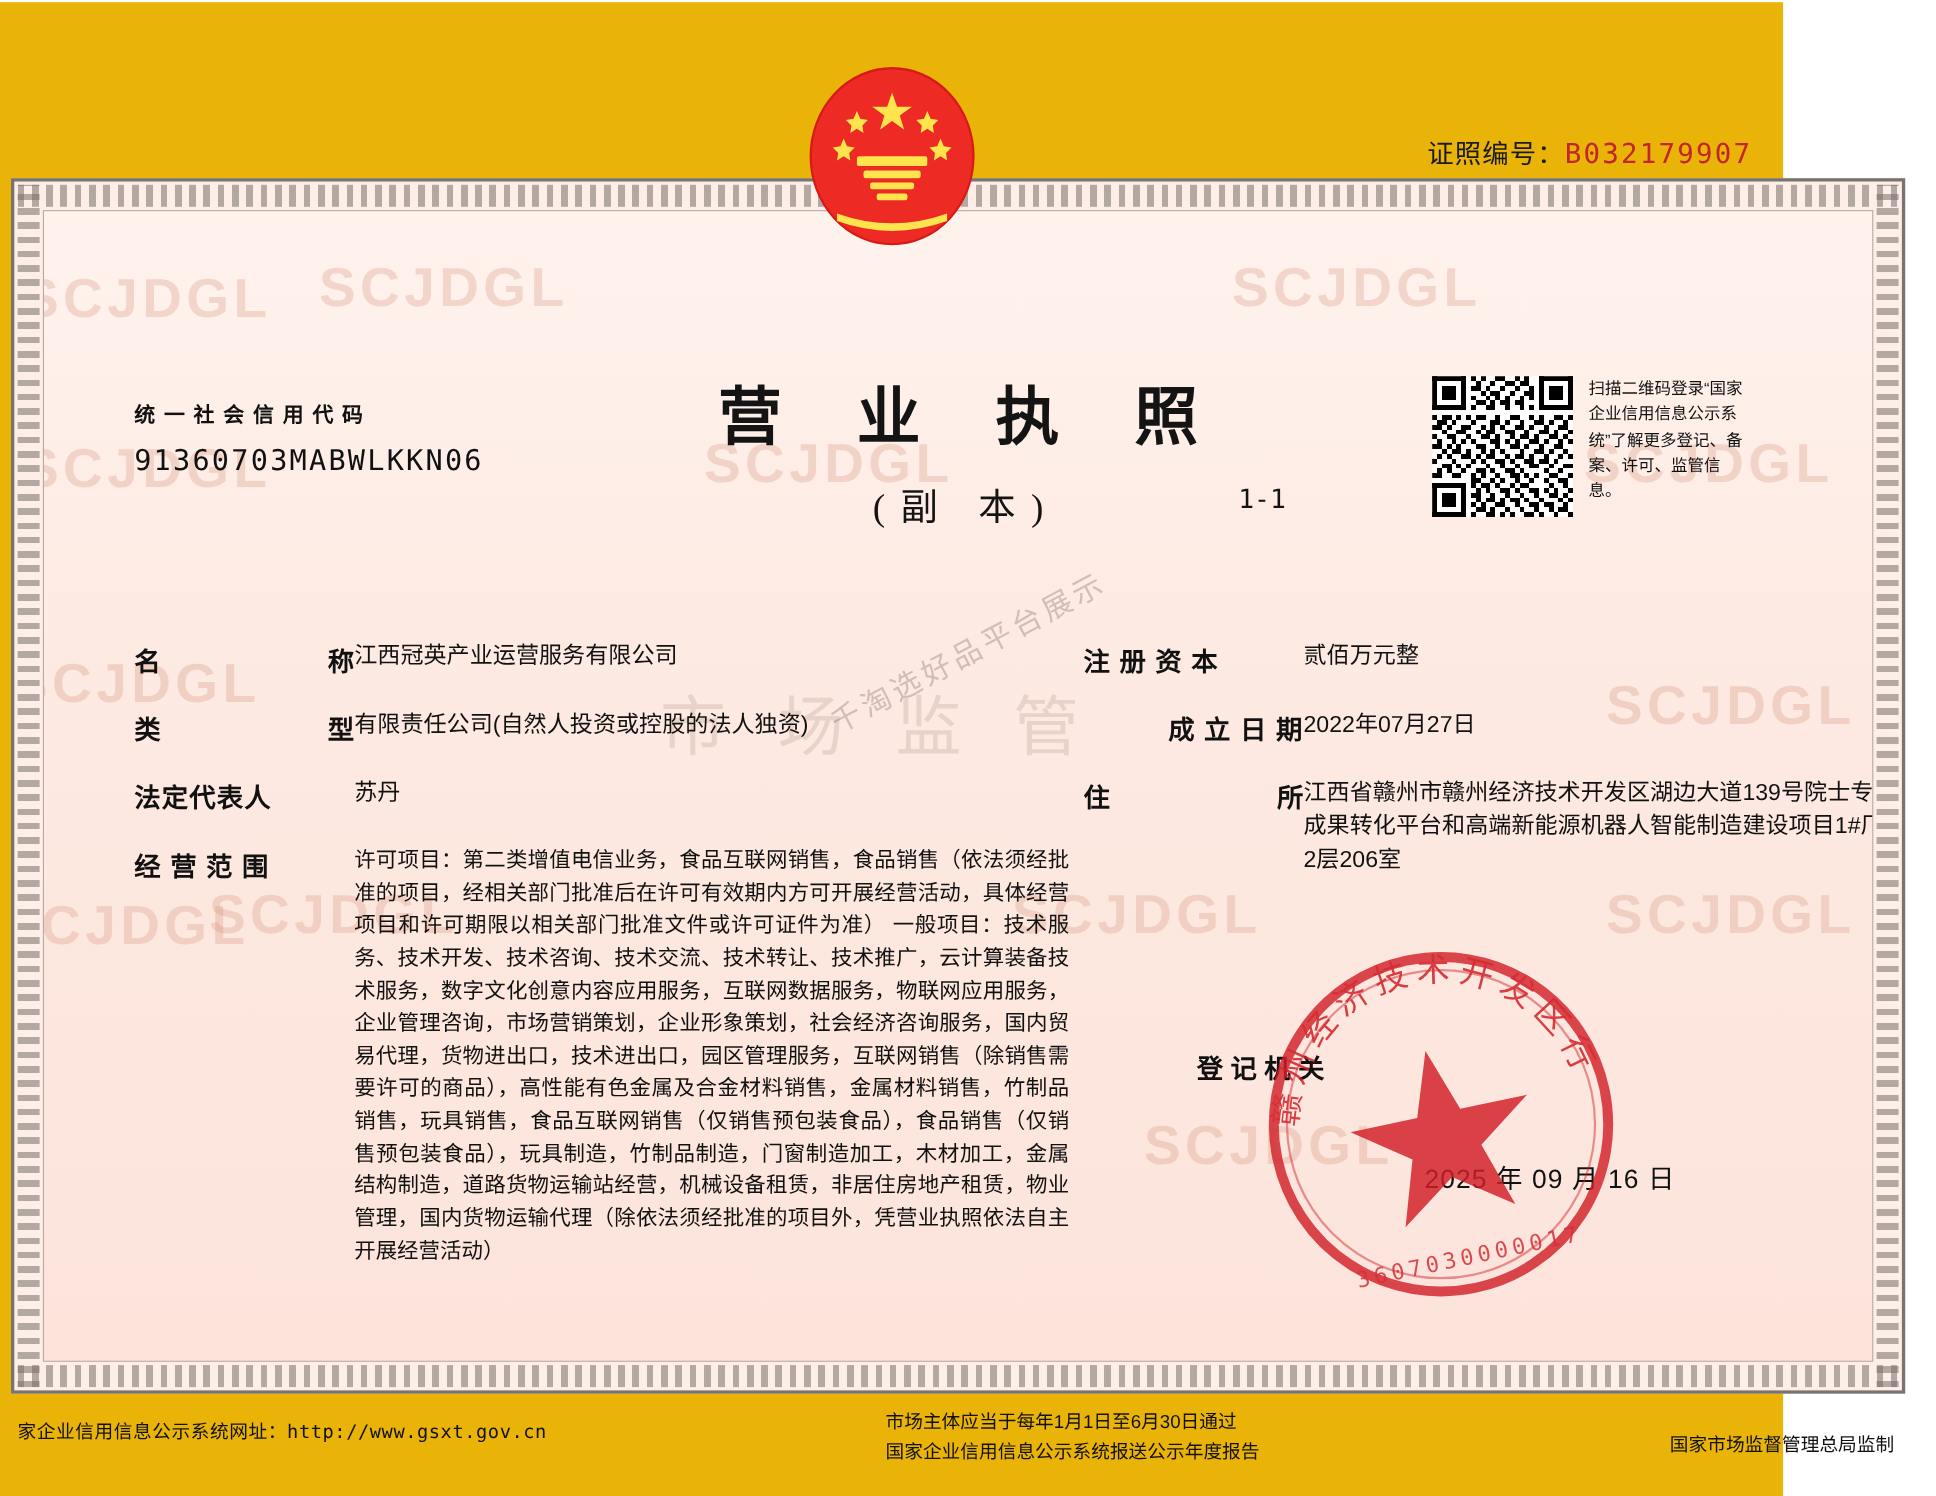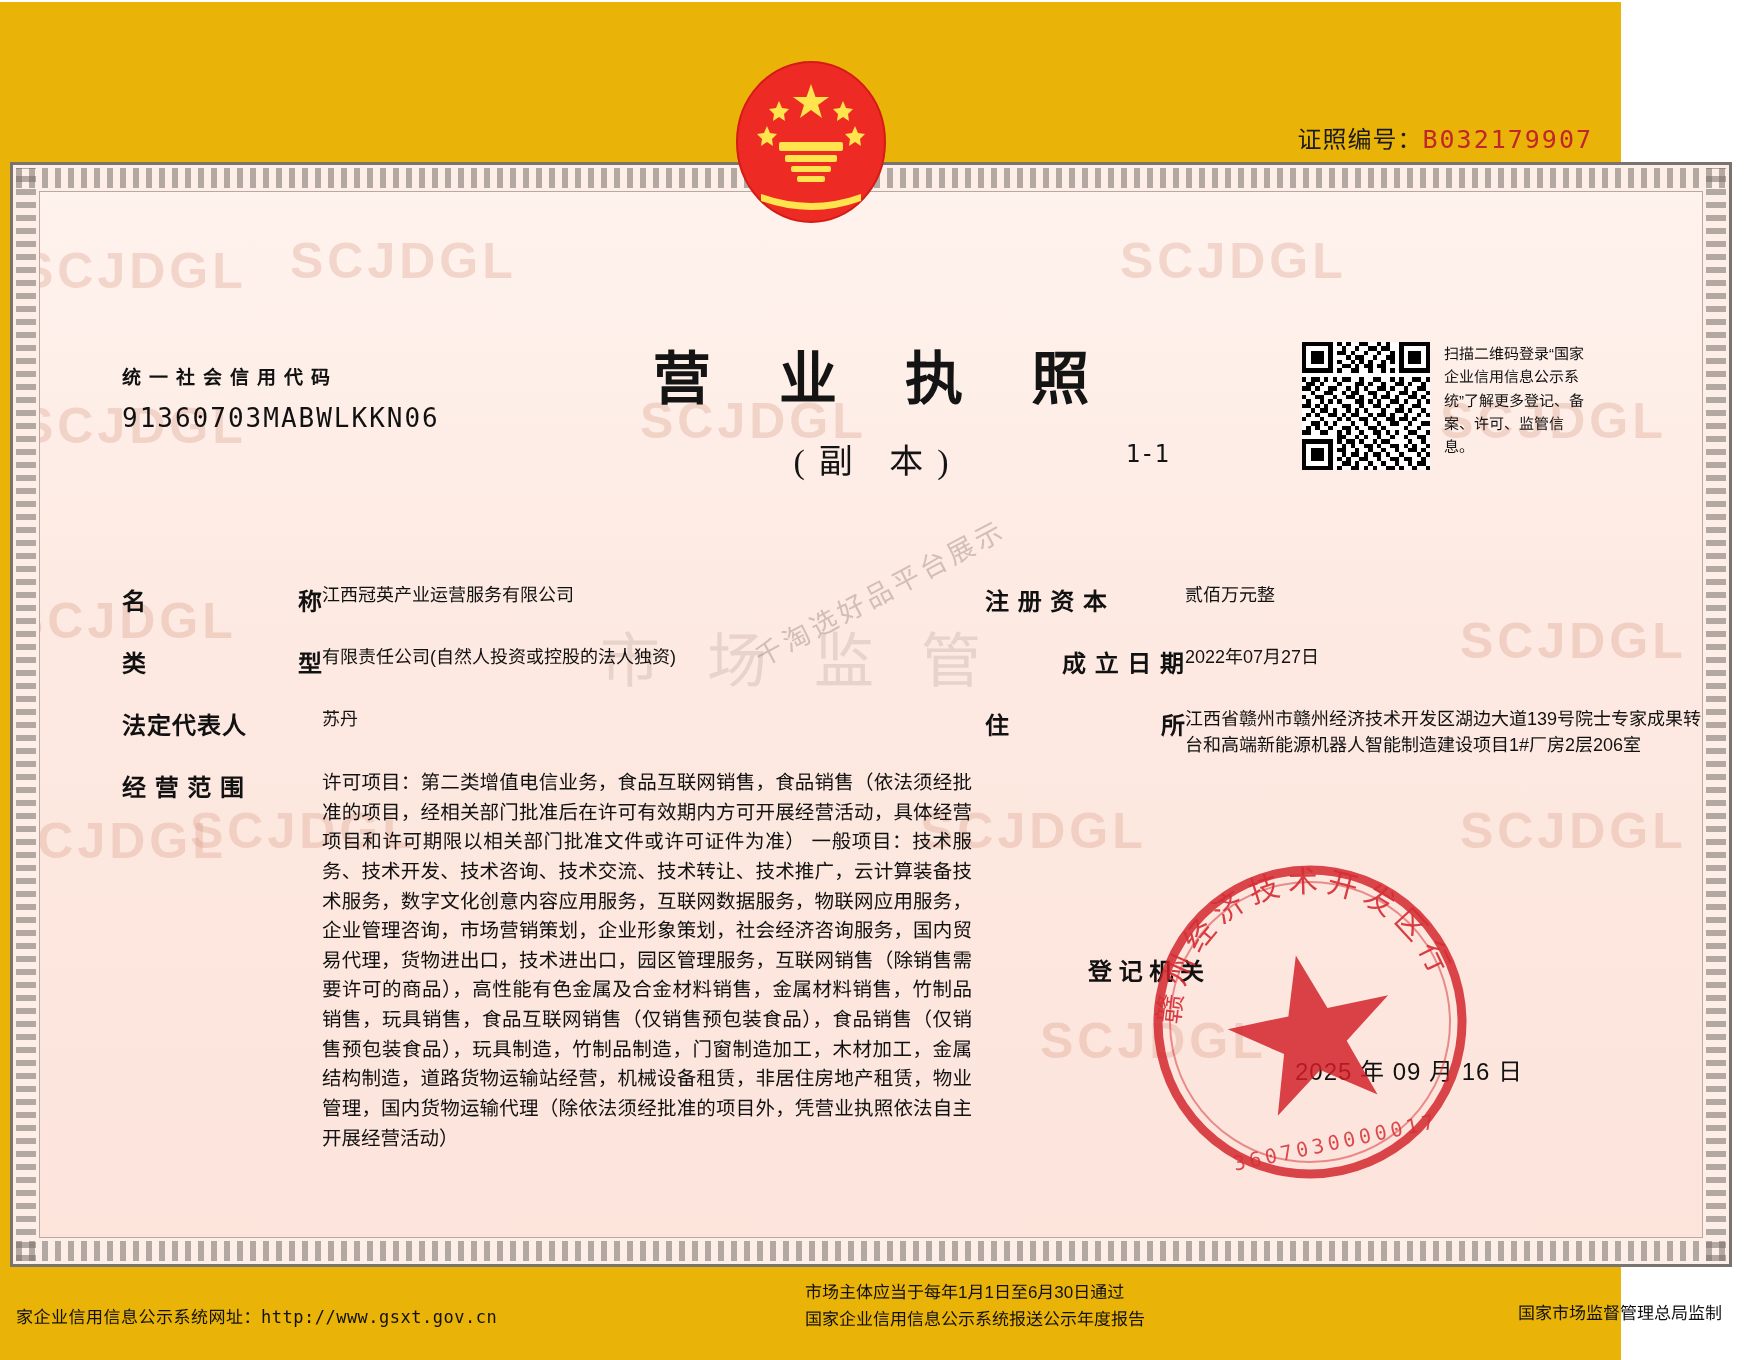"江西冠英产业运营服务有限公司" .f-value { font-size: 18px -> 21px }
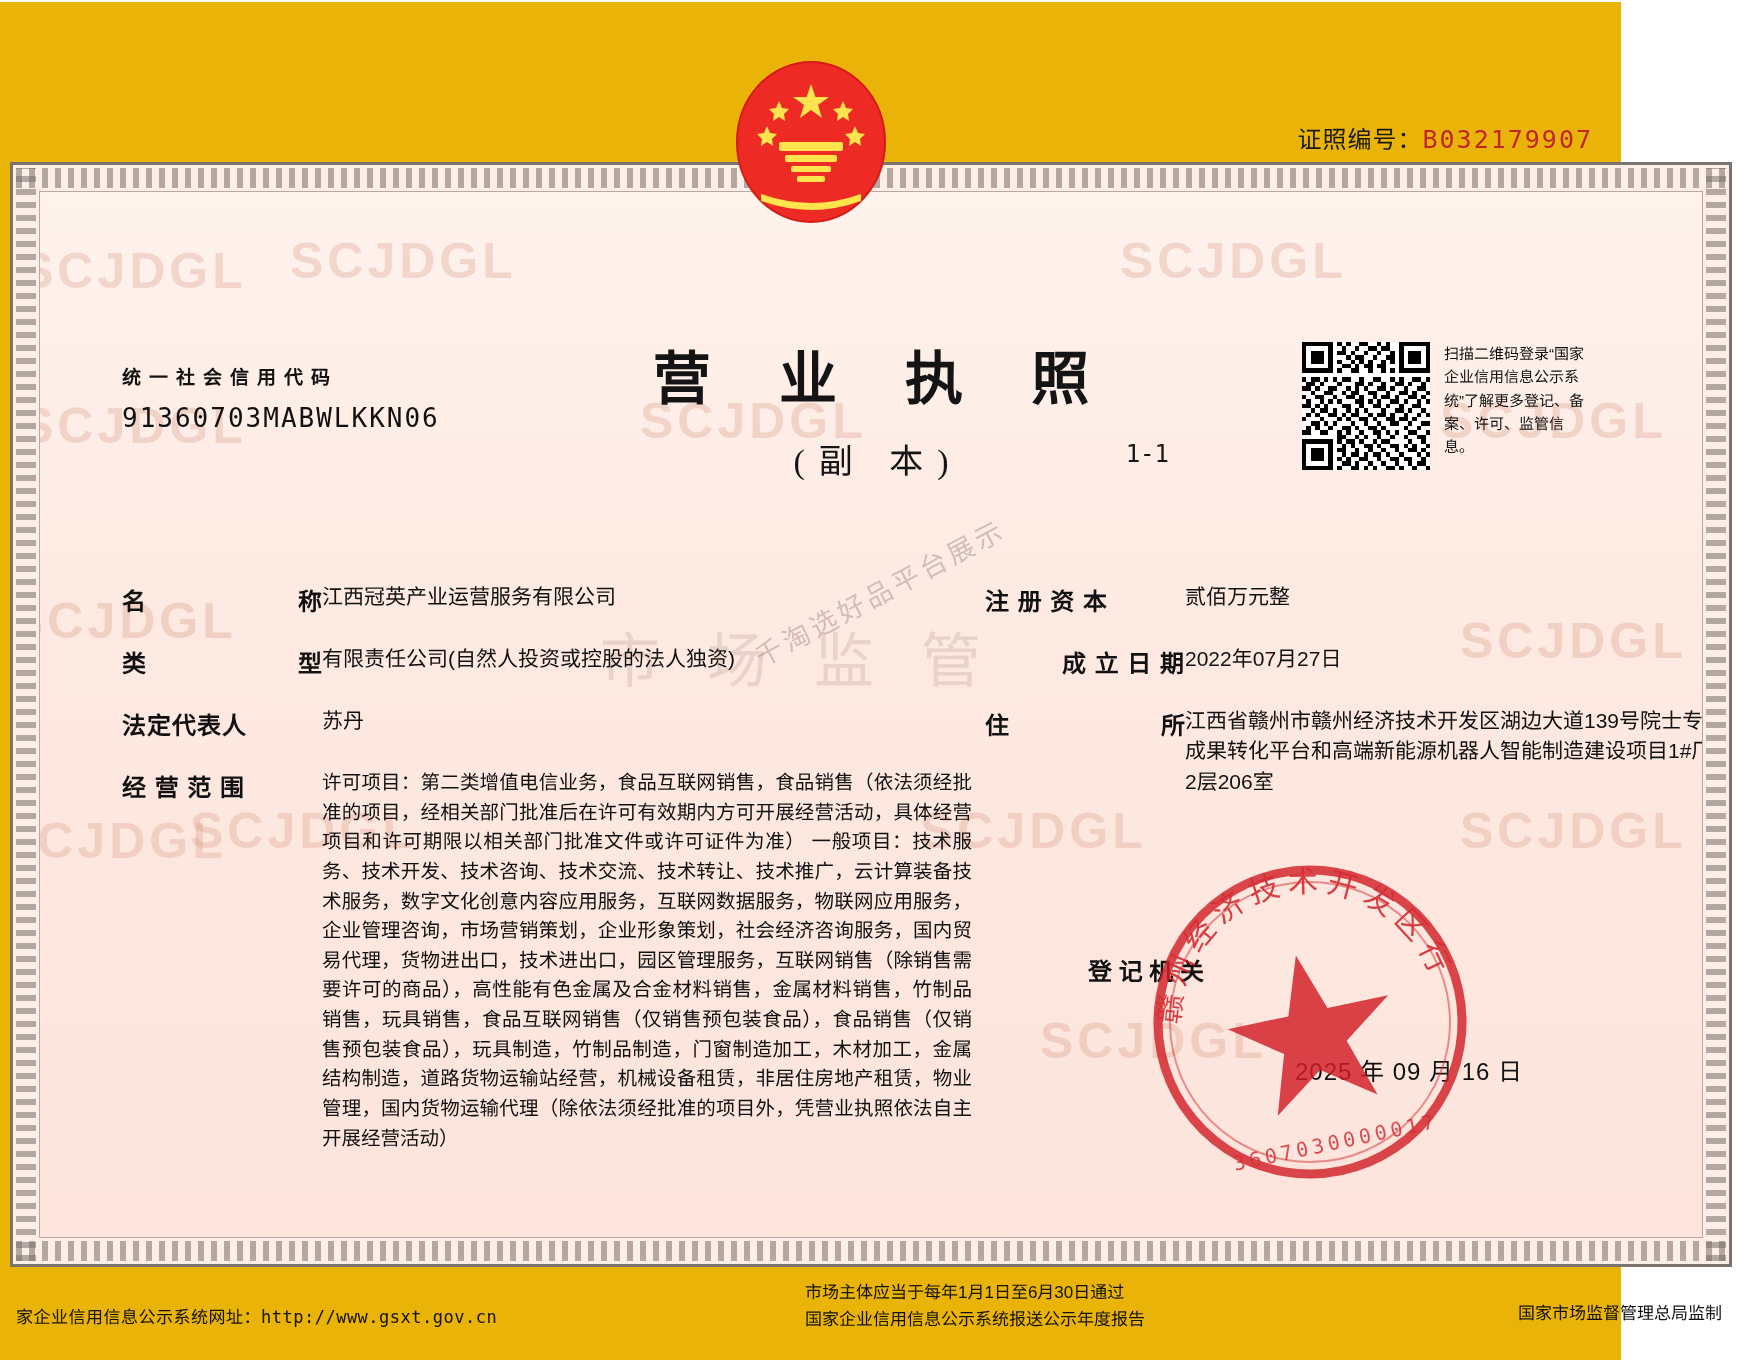"家企业信用信息公示系统网址：http://www.gsxt.gov.cn" #bottom .b-left { margin-top: 16px -> none }
